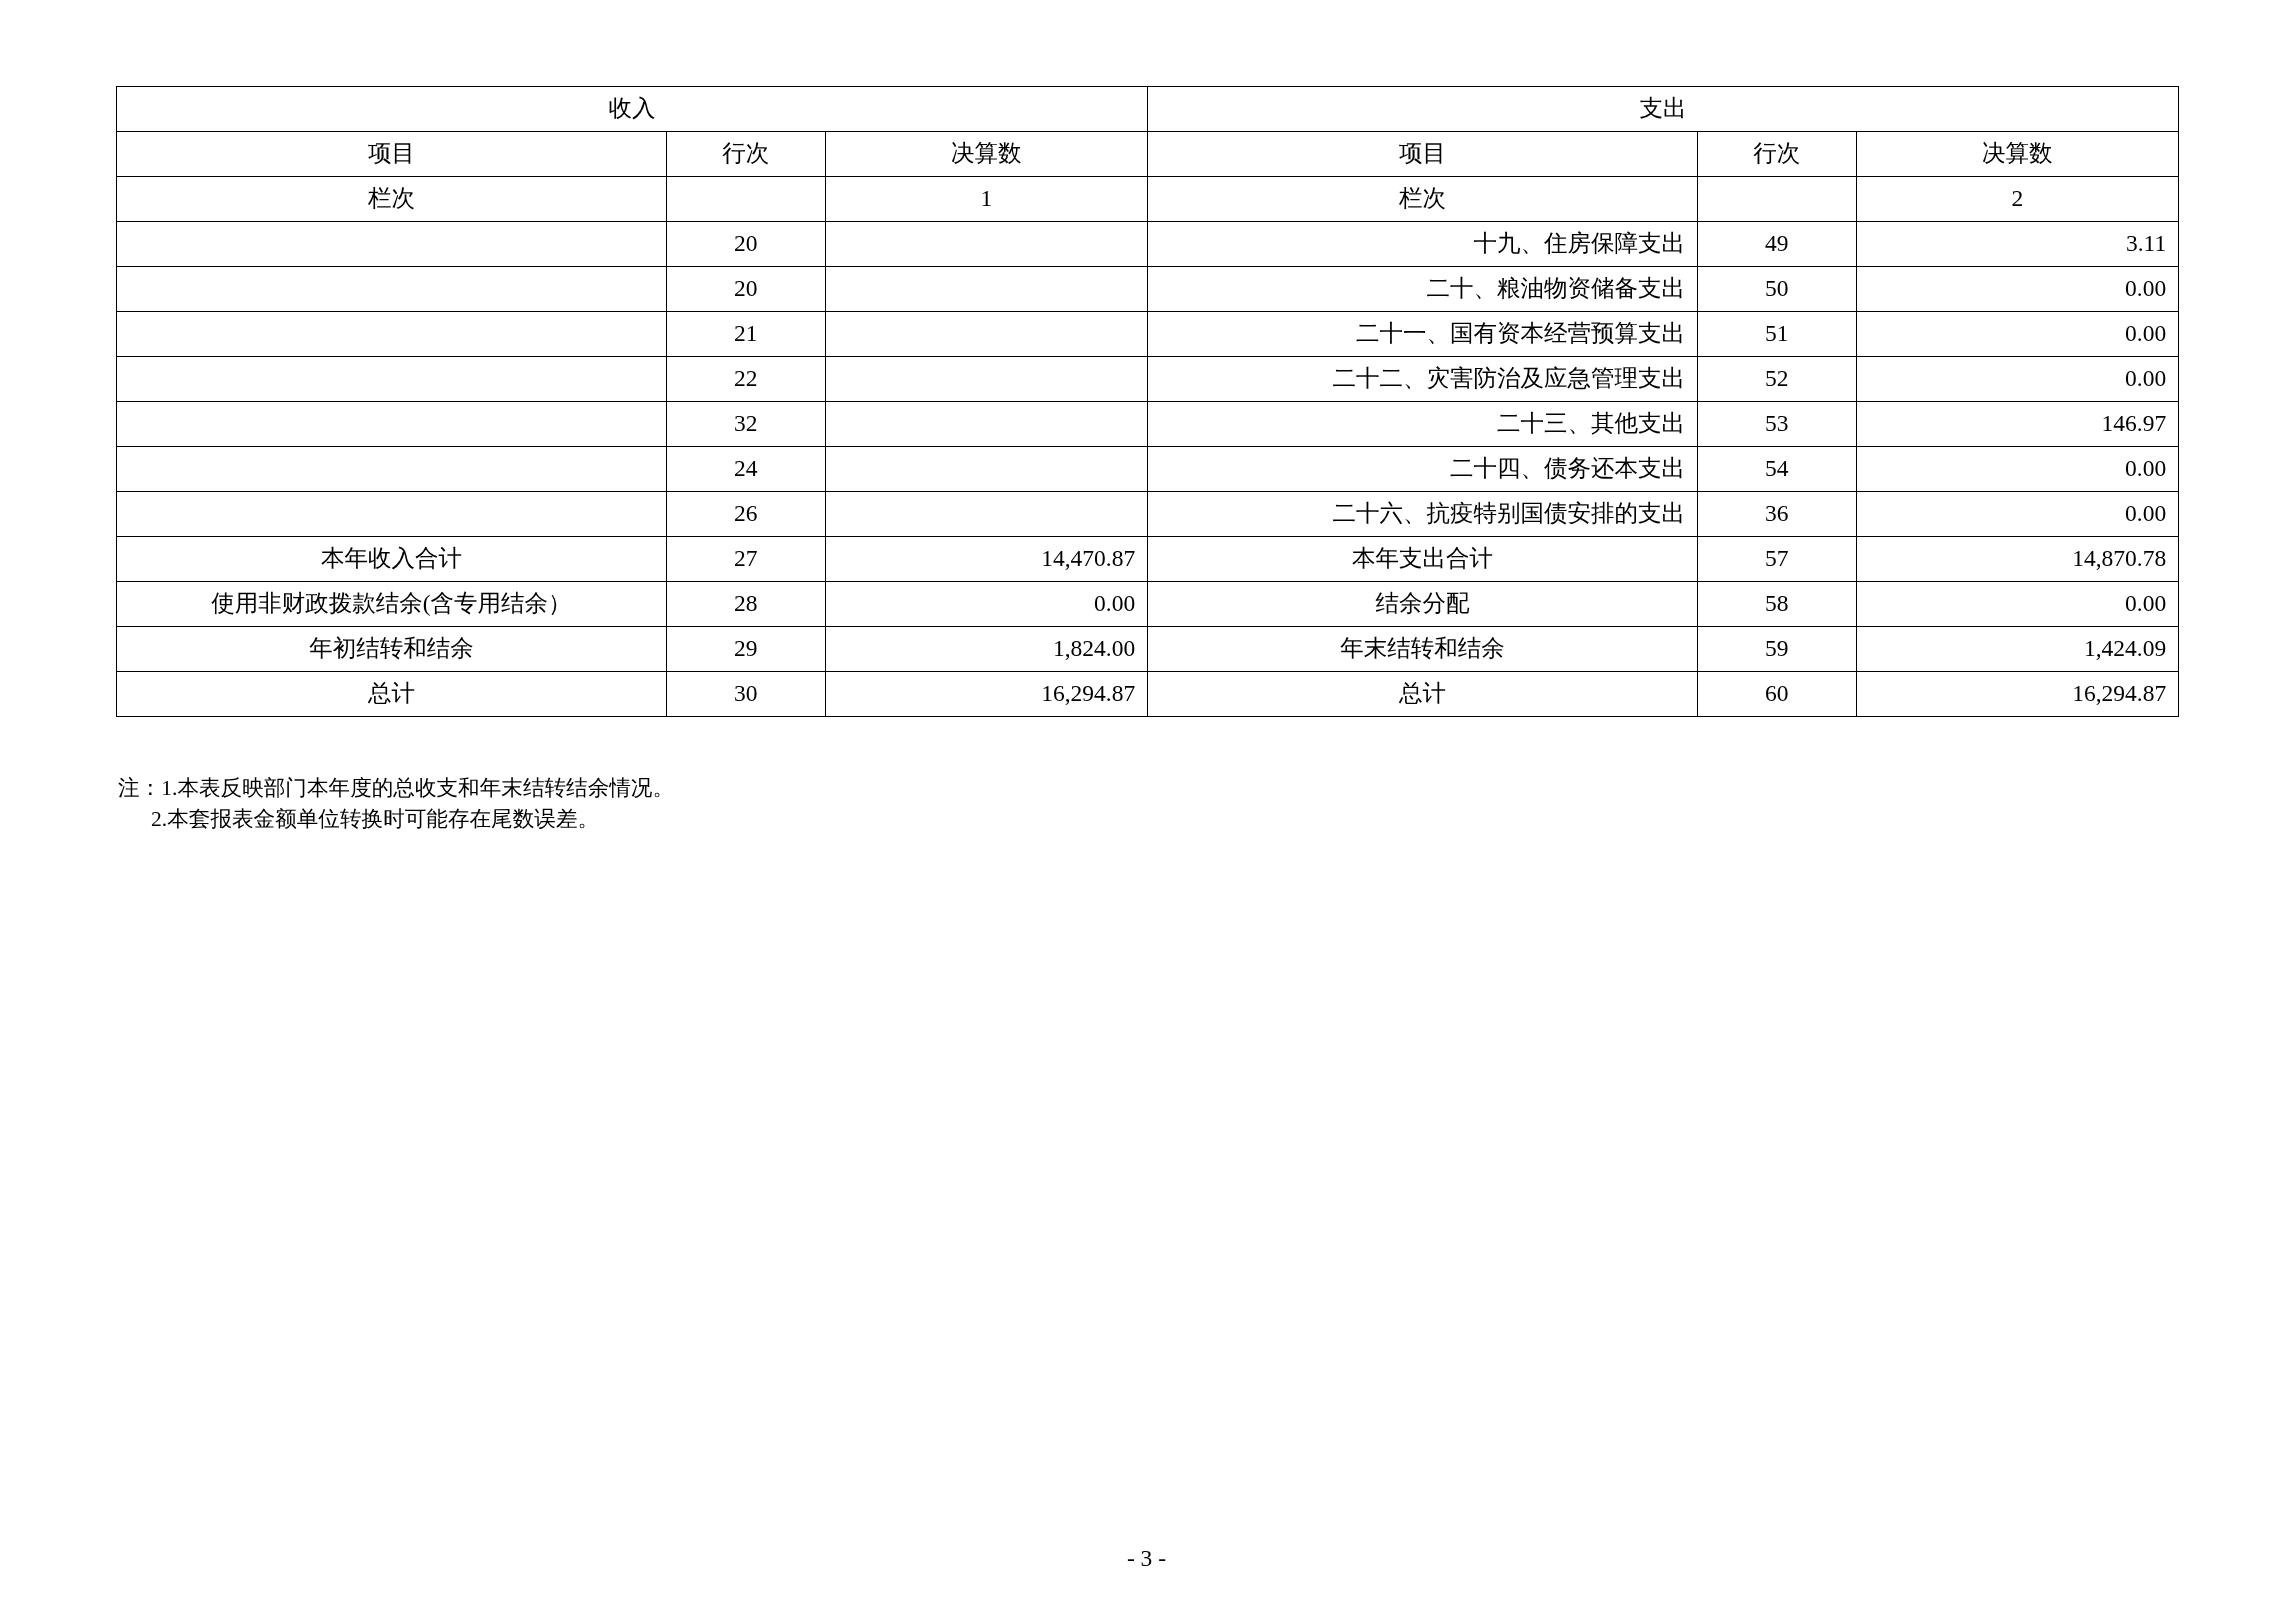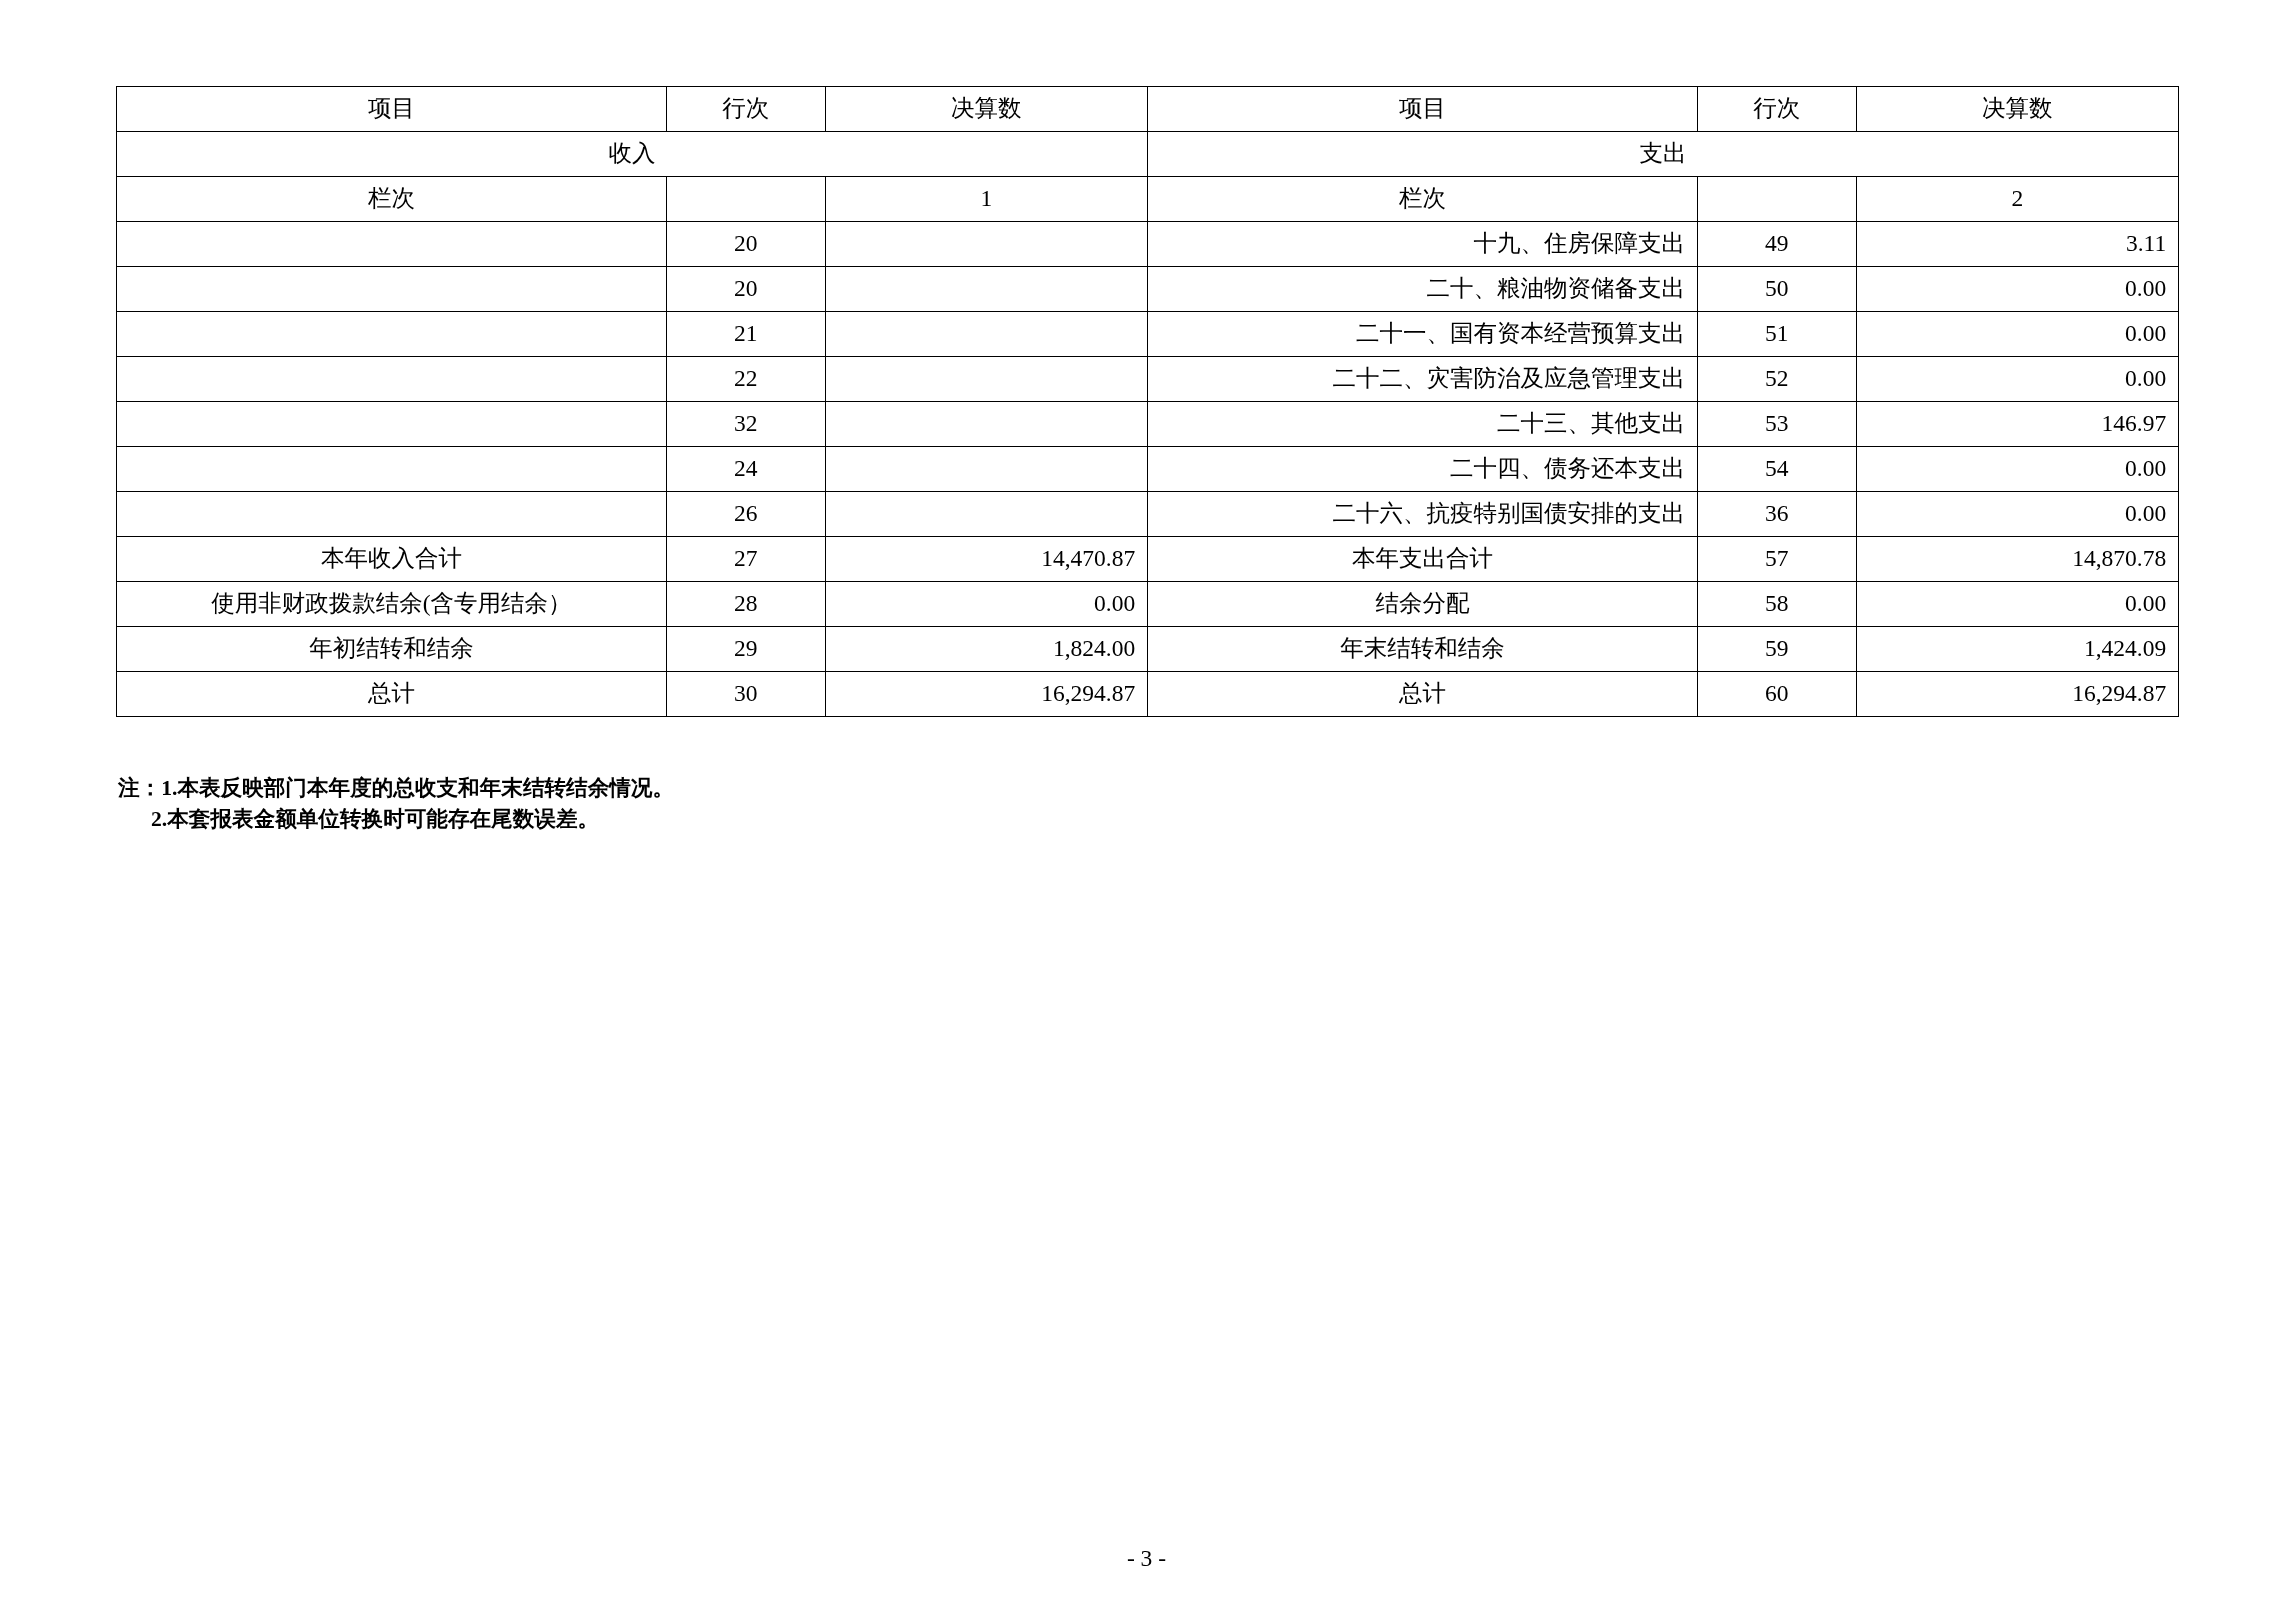"项目" tr { order: before "收入" -> after "收入" }
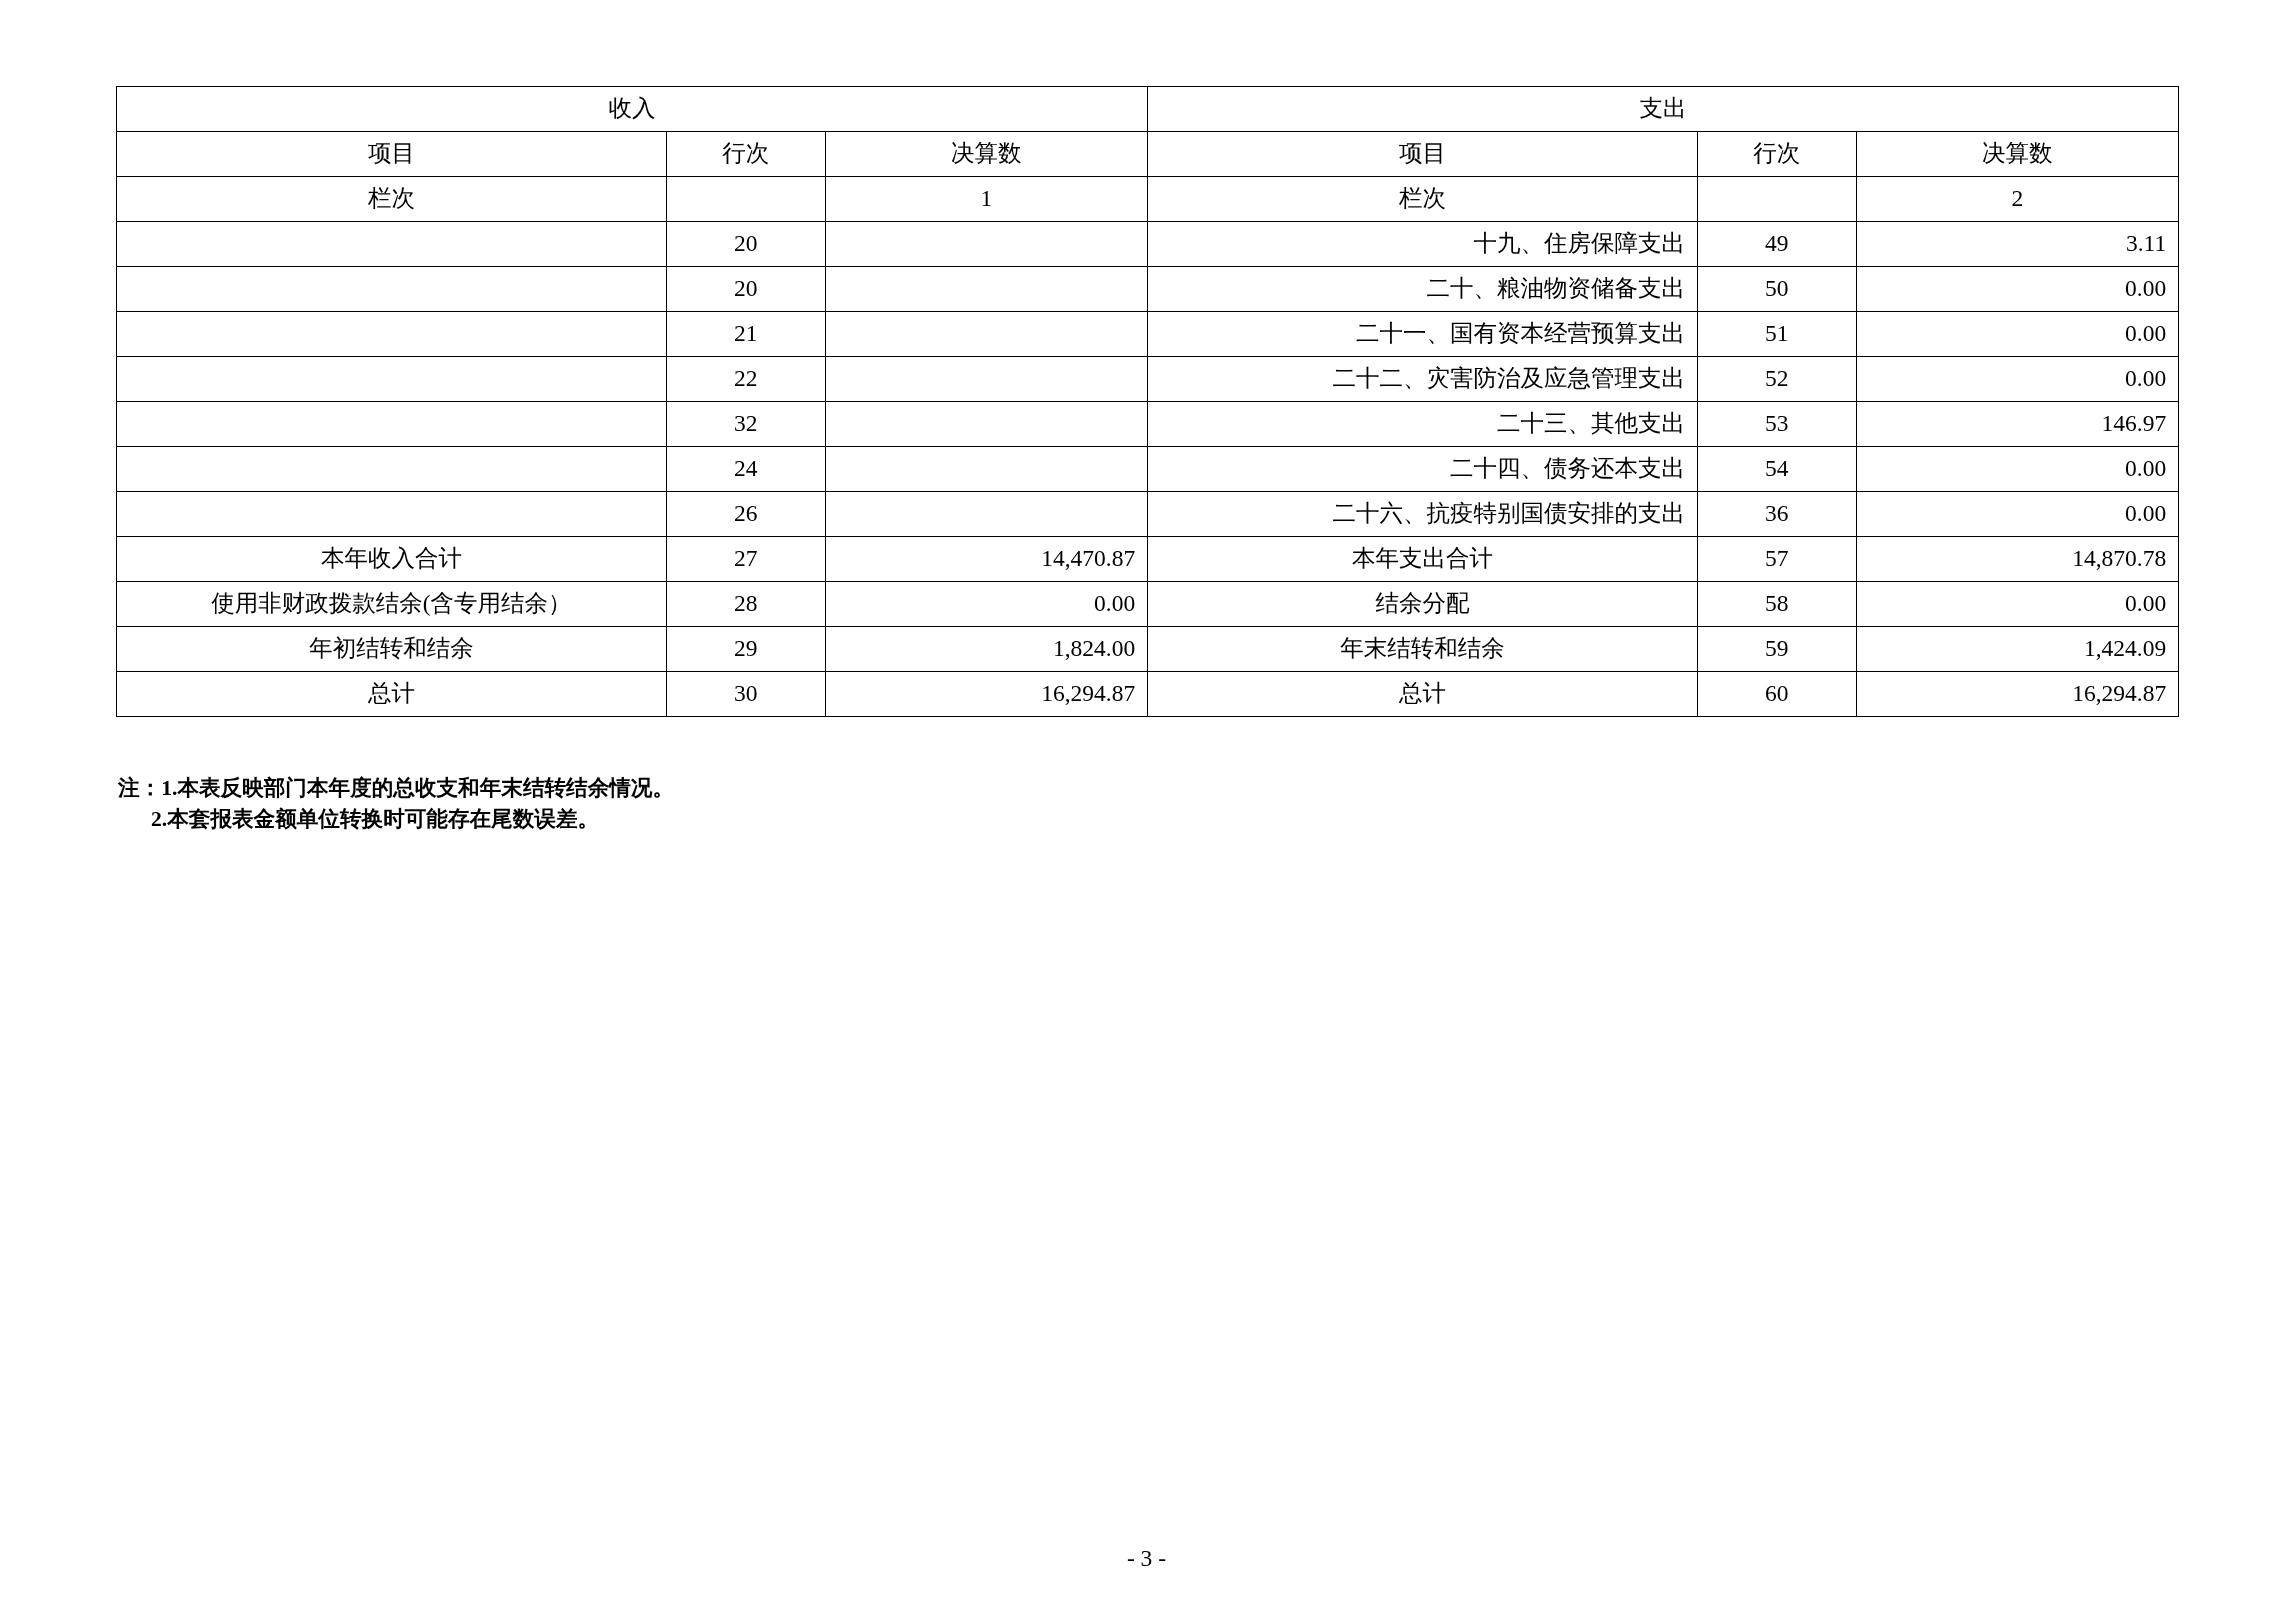"注：1.本表反映部门本年度的总收支和年末结转结余情况。" .notes div { font-weight: bold -> none }
